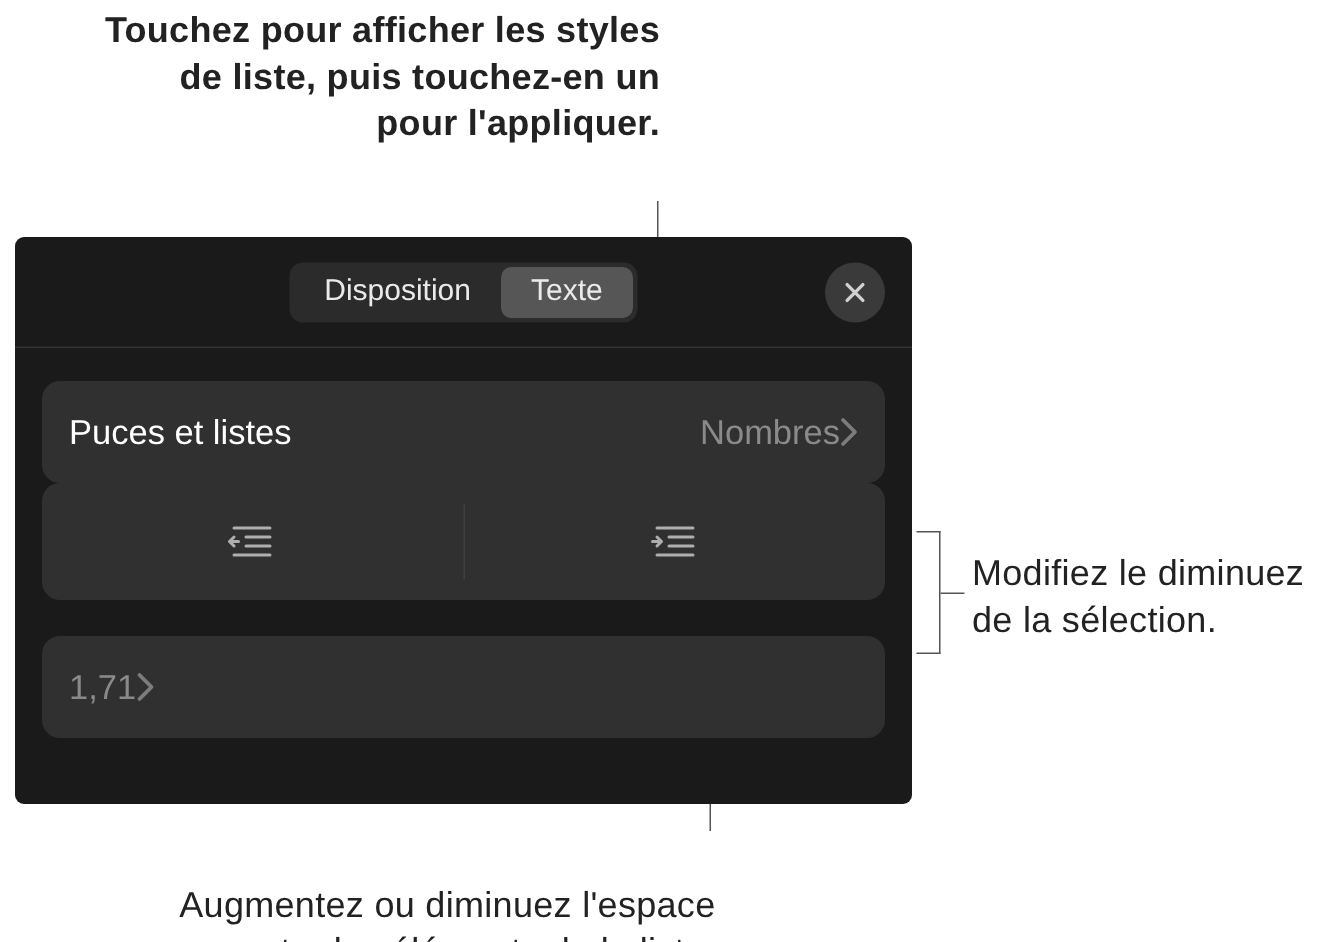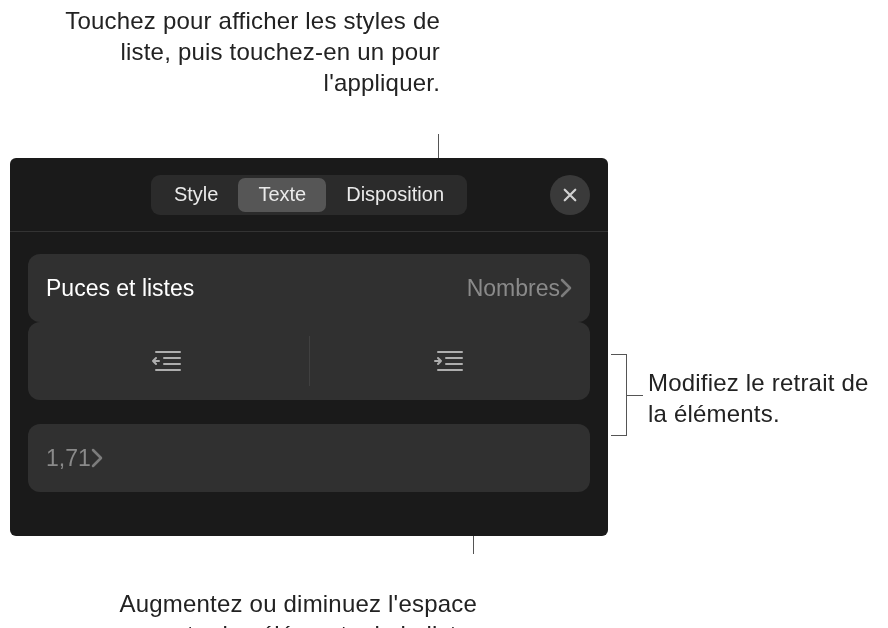"Touchez pour afficher les styles" div.callout { font-weight: none -> bold }
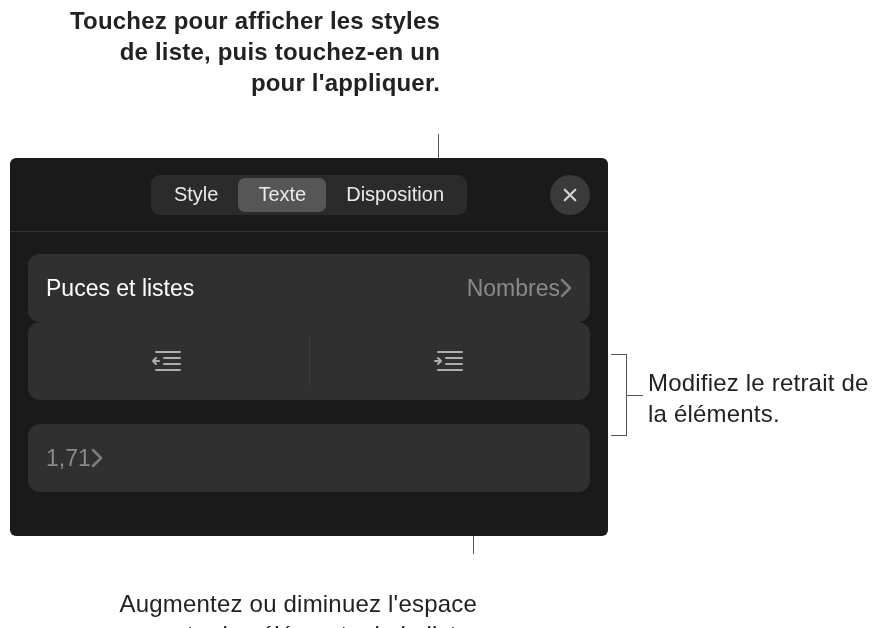"Style" div.seg-btn { html: <div>Style</div> -> none }
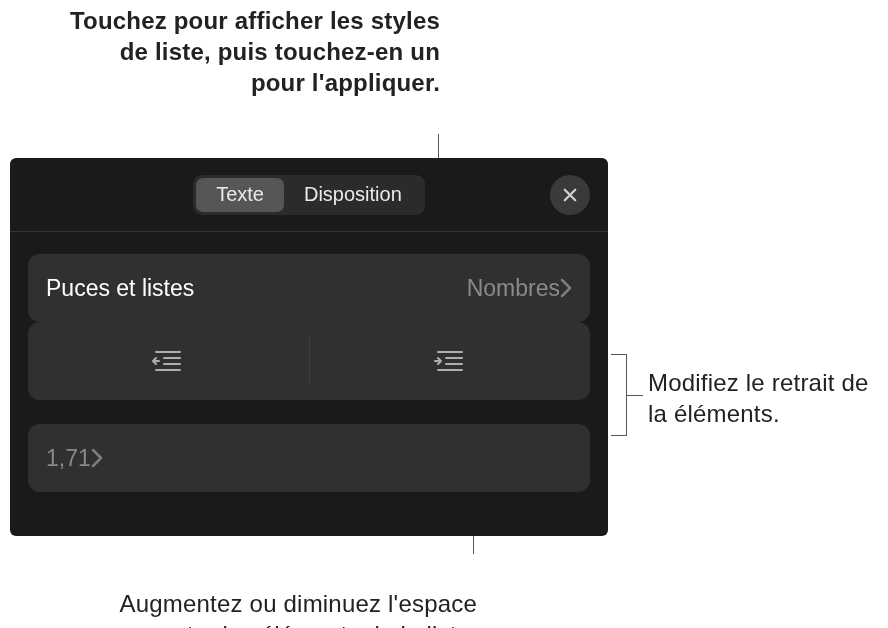"Texte" div.seg-btn { order: before "Disposition" -> after "Disposition" }
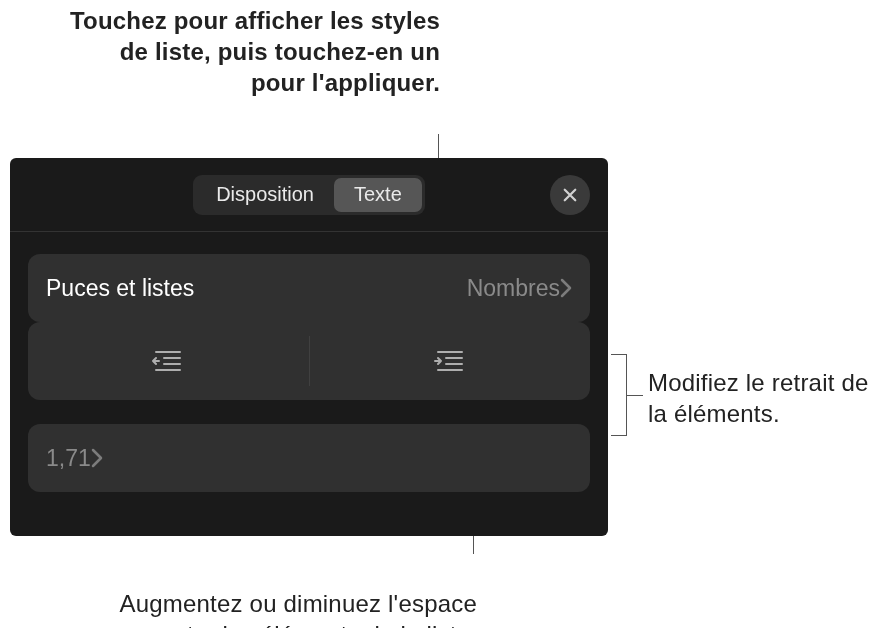"Modifiez le retrait de la" div.callout { text: retrait de la éléments -> diminuez de la sélection }
